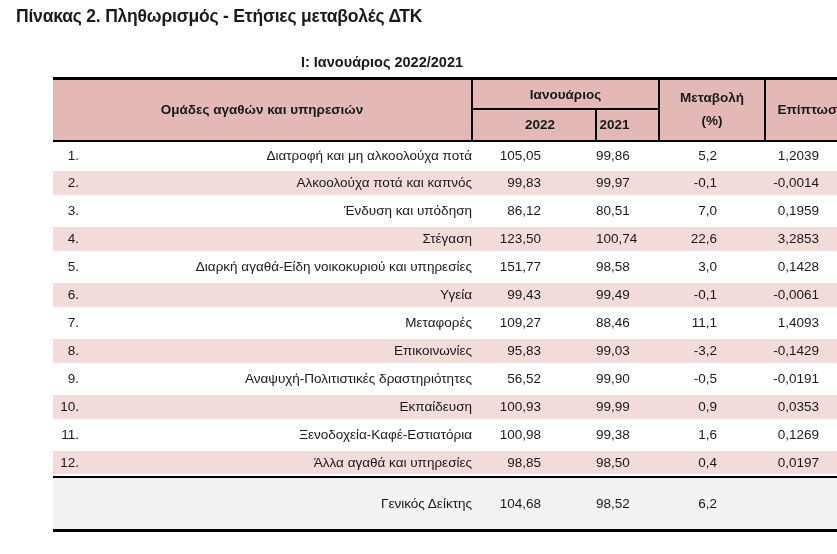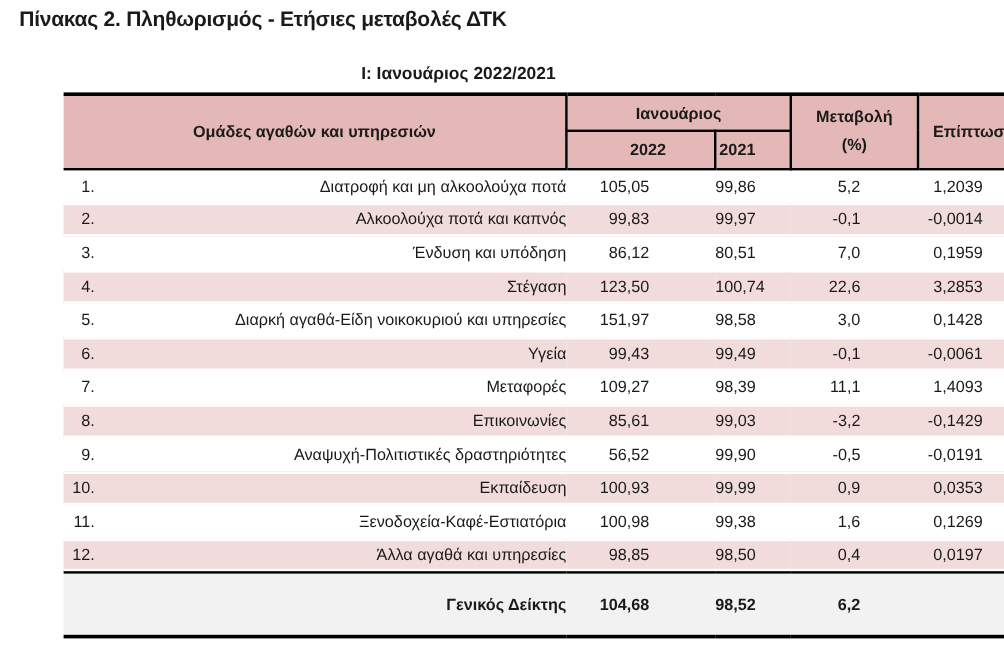"151,97" td.num { text: 151,97 -> 151,77 }
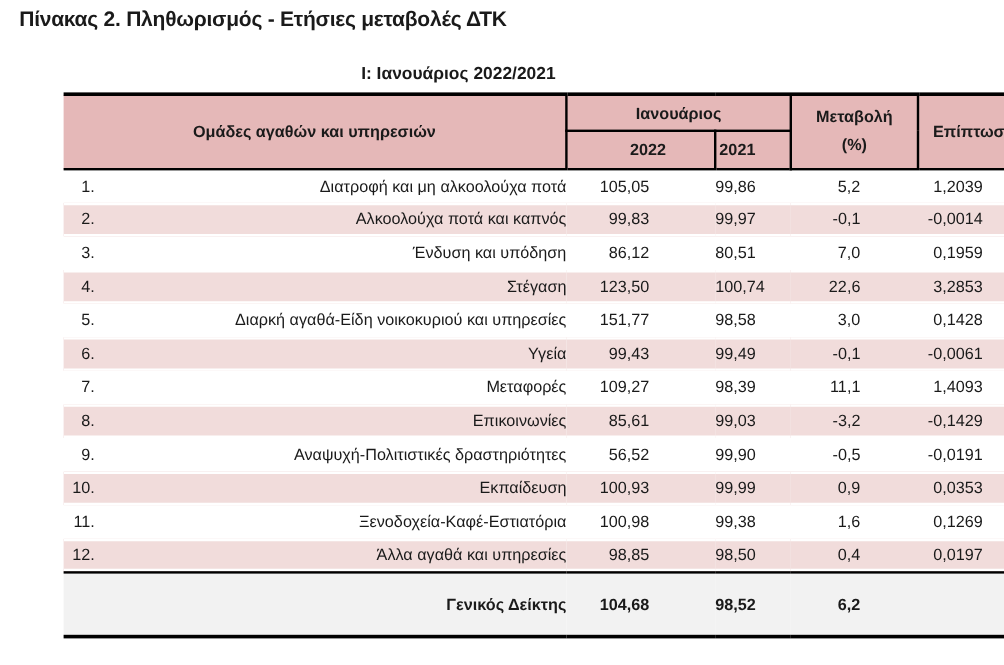"98,39" td.num { text: 98,39 -> 88,46 }
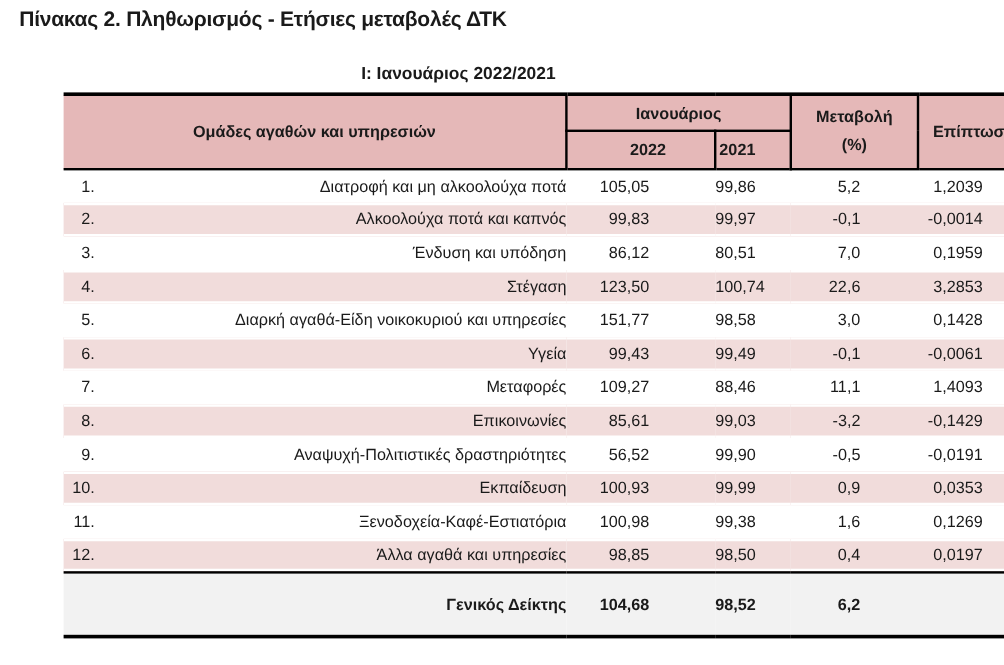"85,61" td.num { text: 85,61 -> 95,83 }
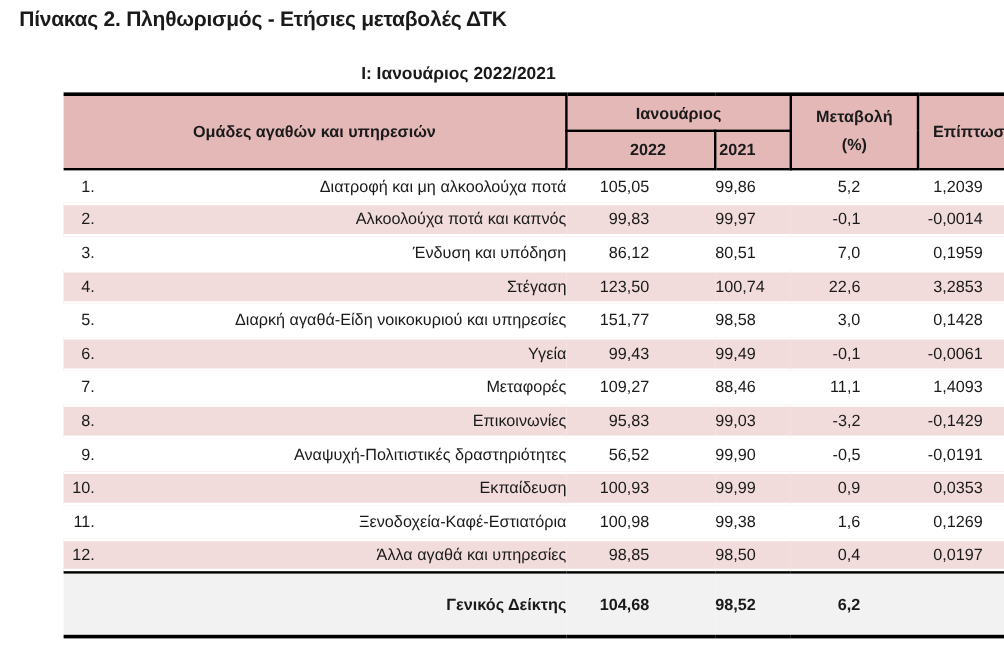"Γενικός Δείκτης" tfoot td { font-weight: bold -> normal }
